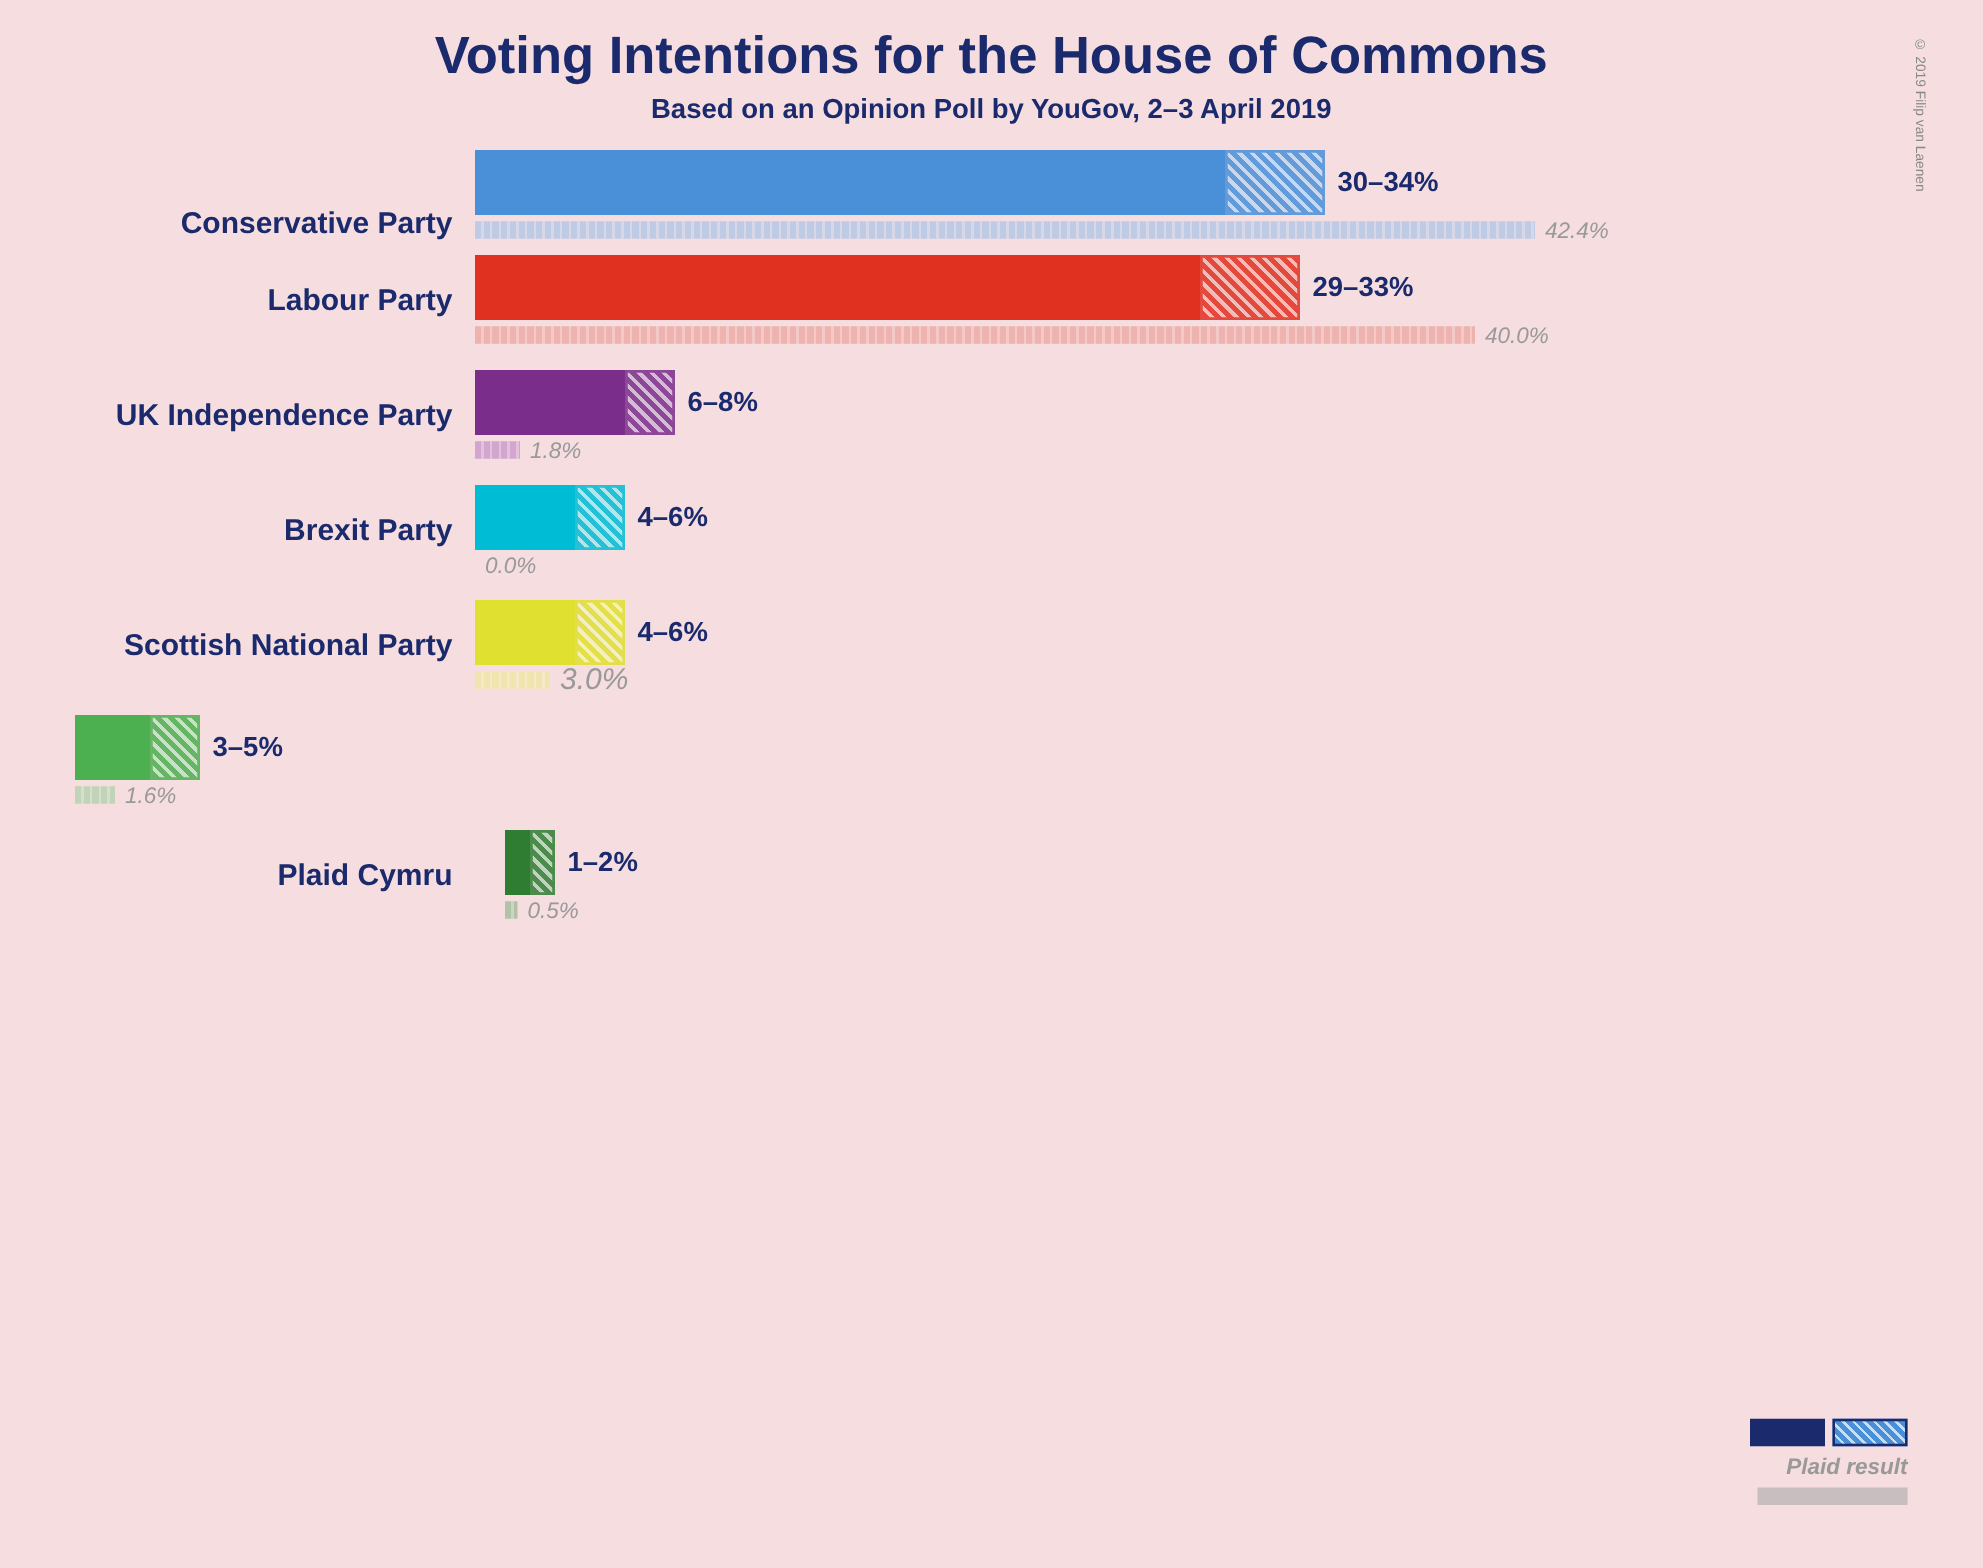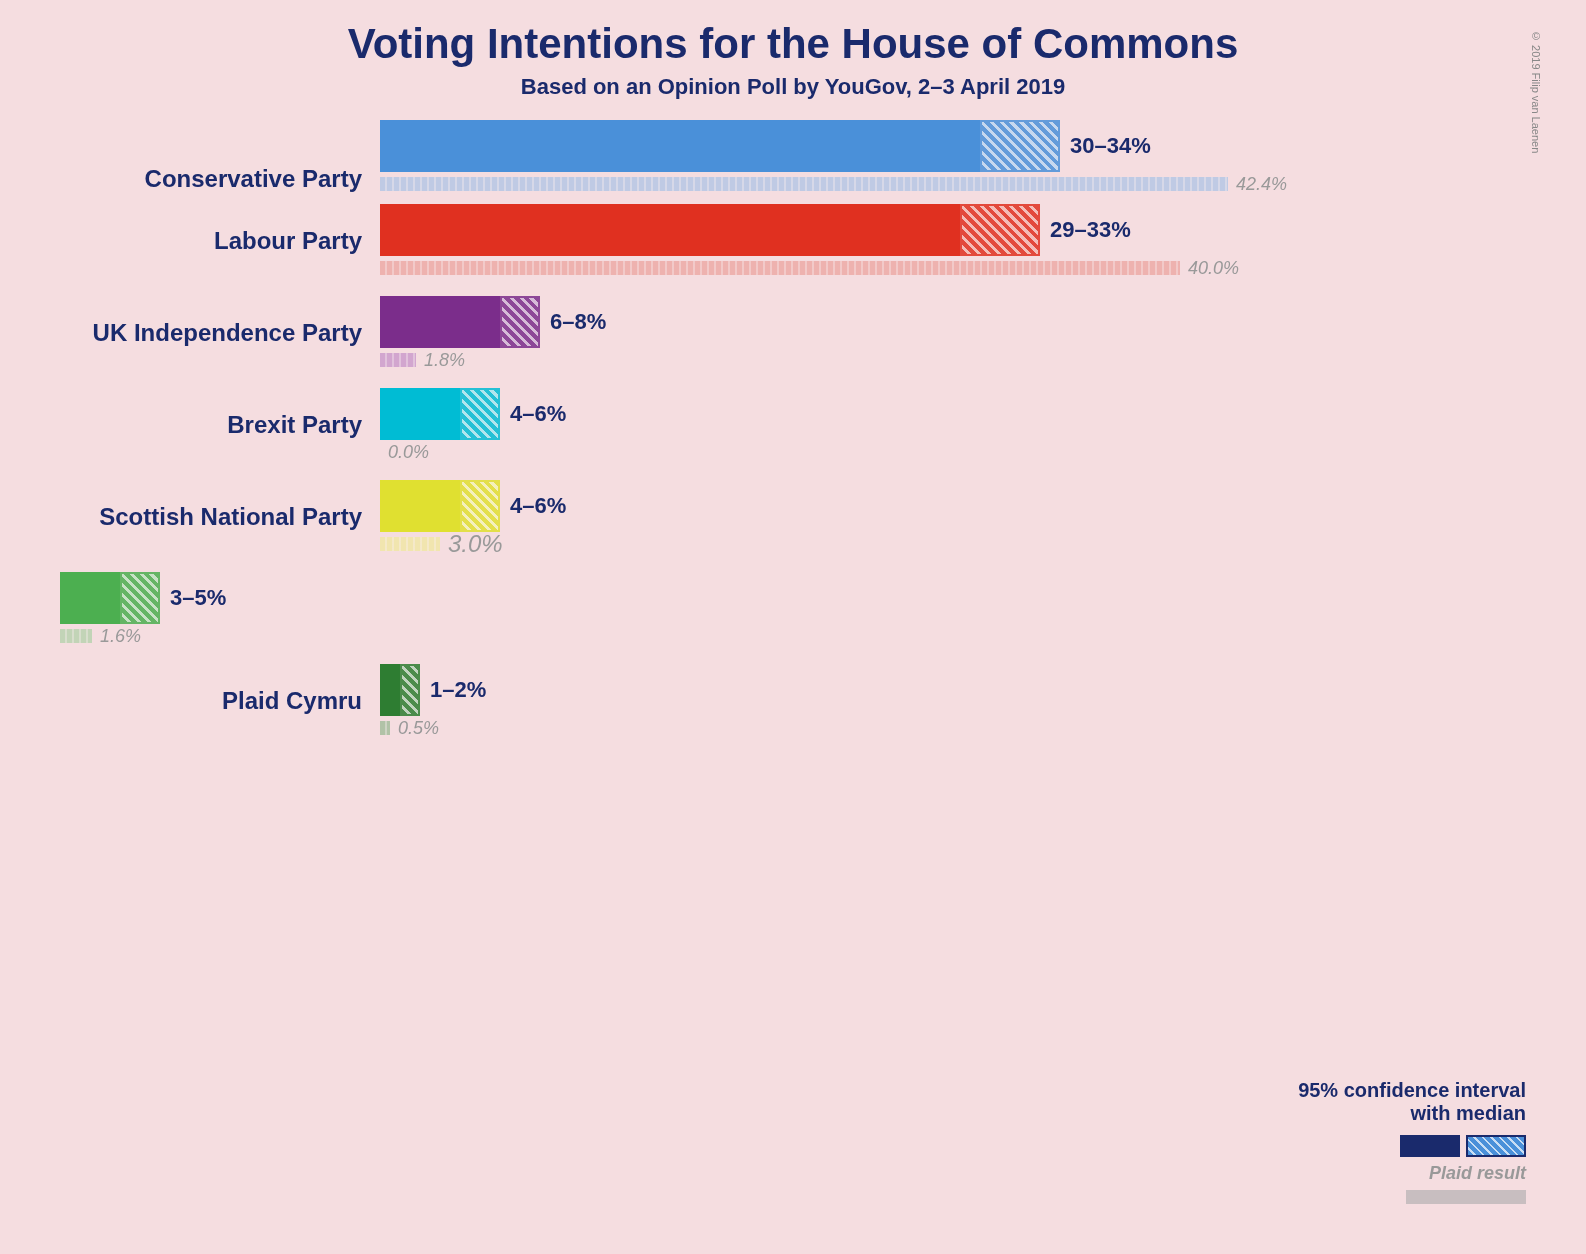"Plaid Cymru" div.party-row { gap: none -> 24px }
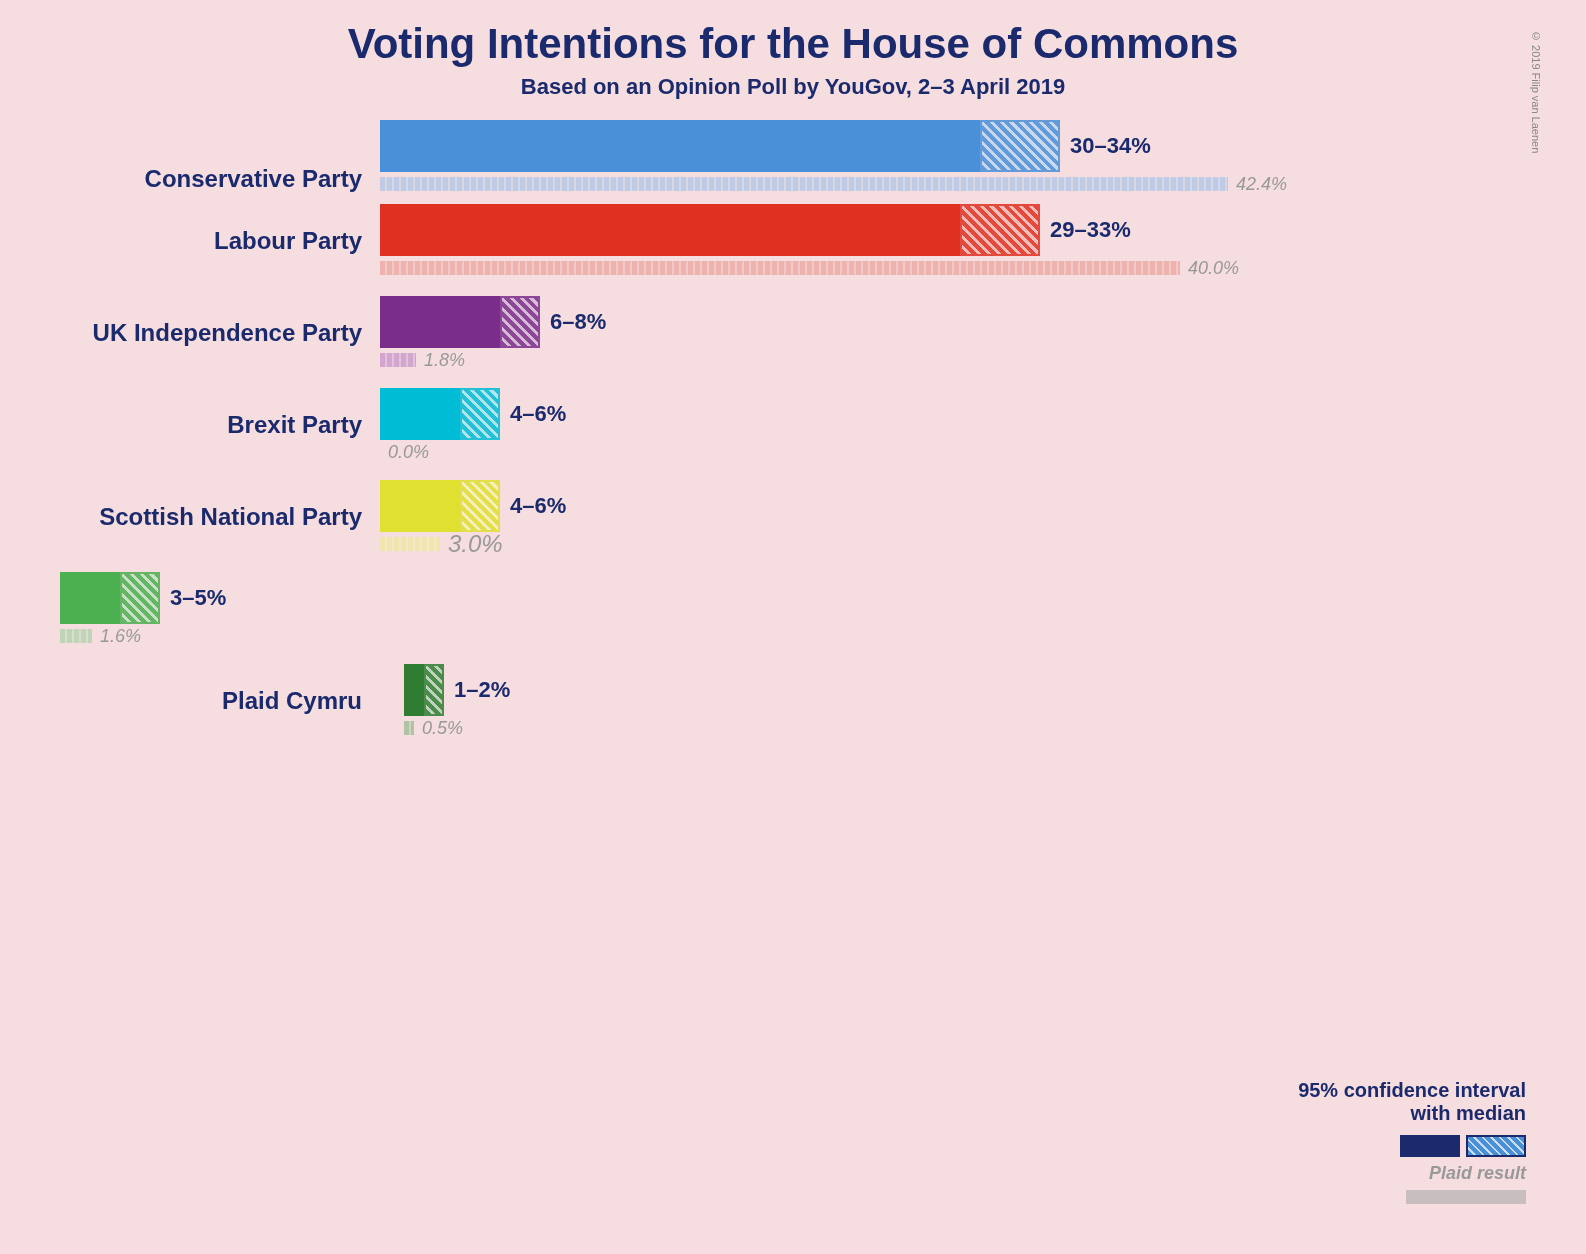"95% confidence interval" div.legend-title { html: <div>95% confidence interval with median</div> -> none }
